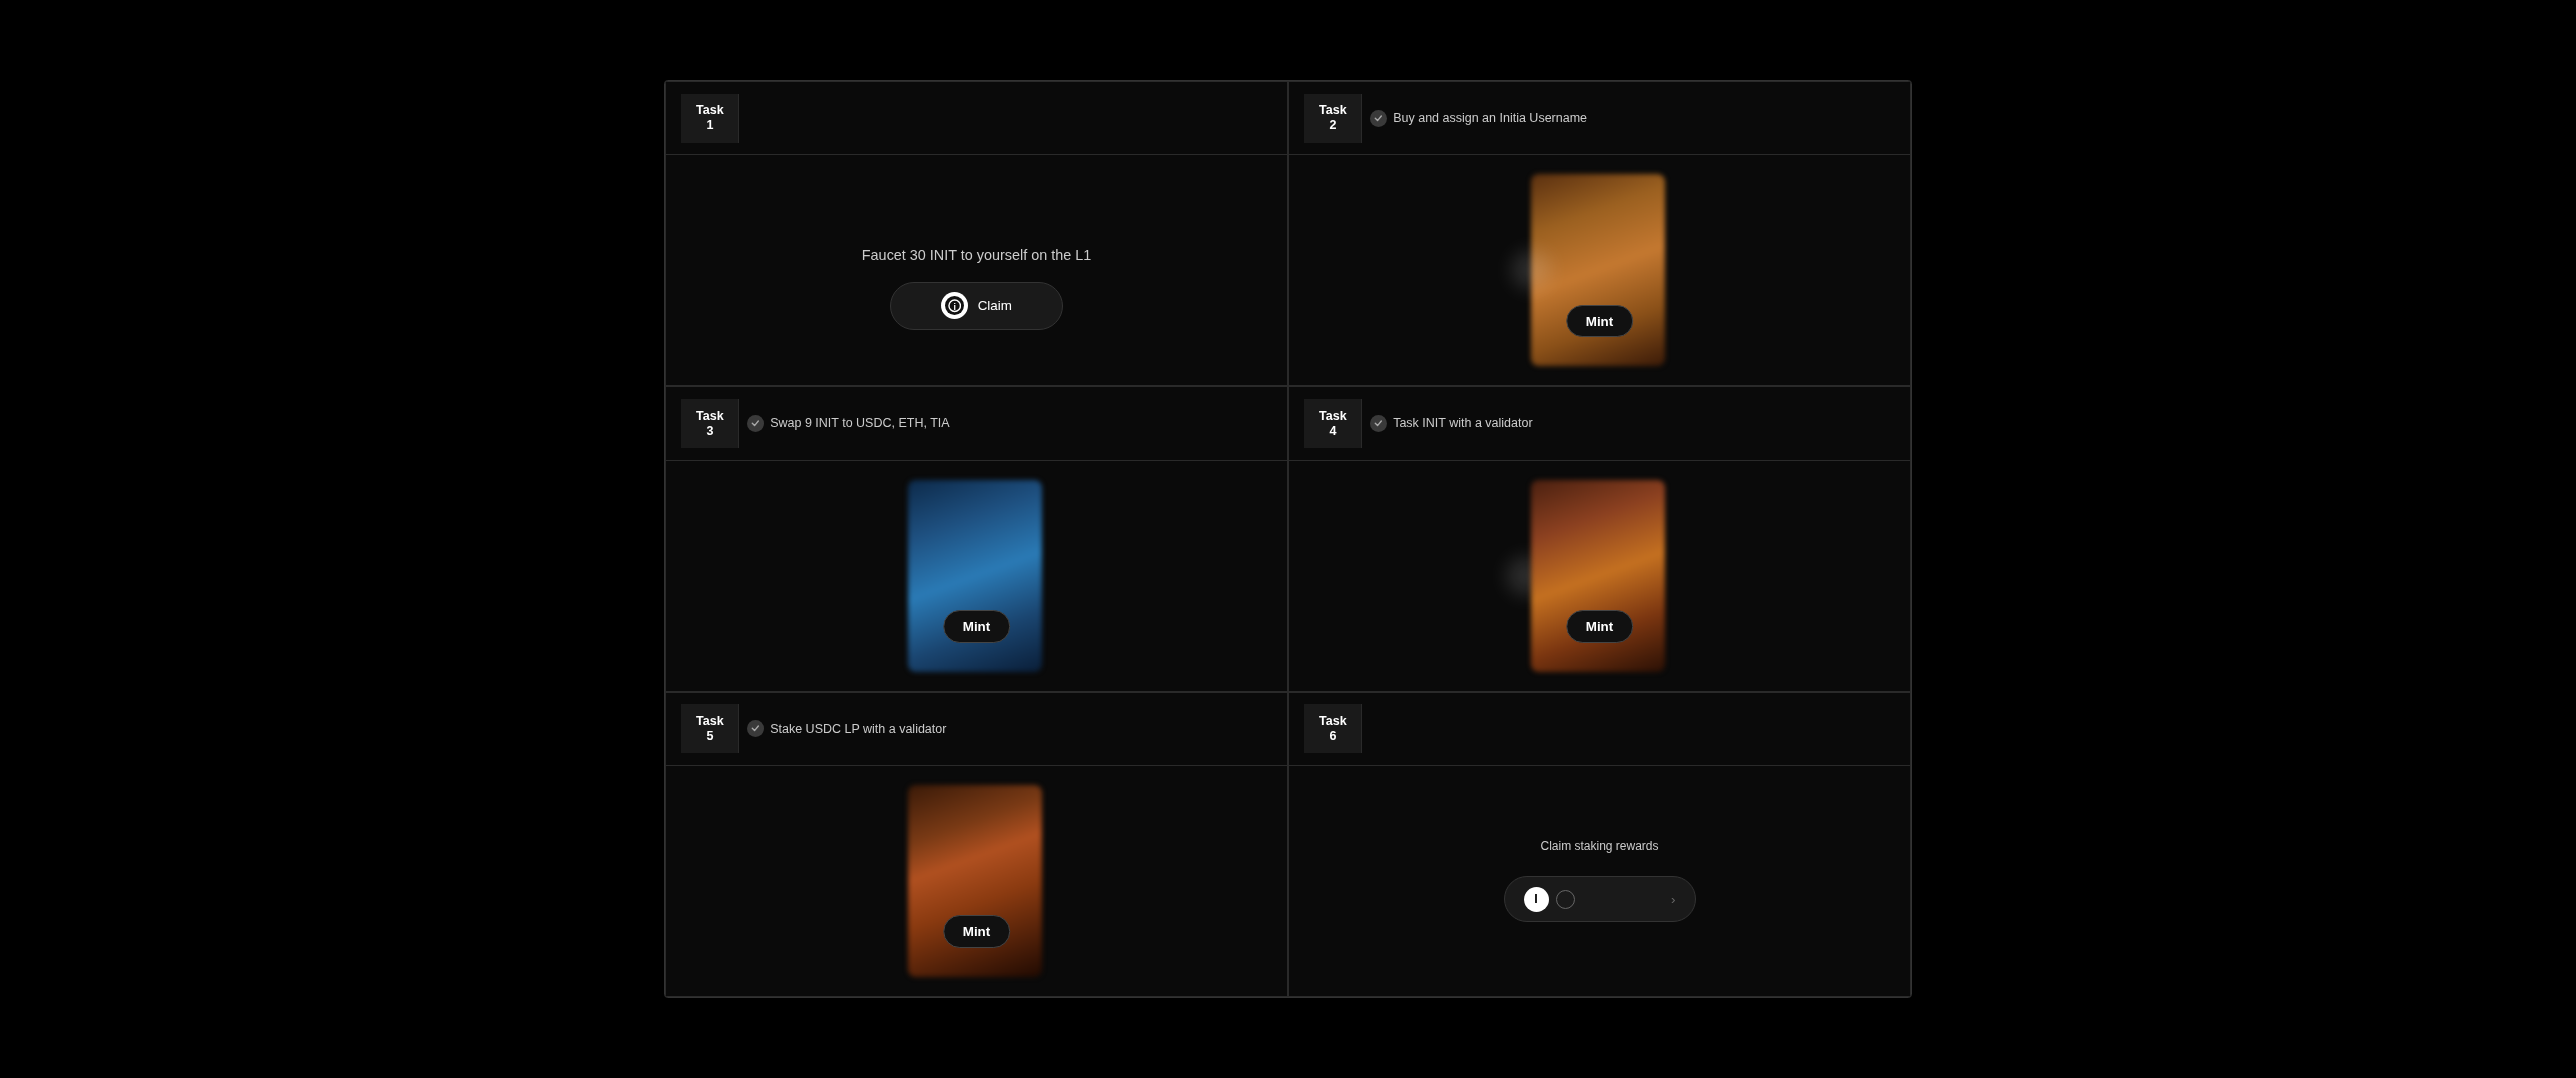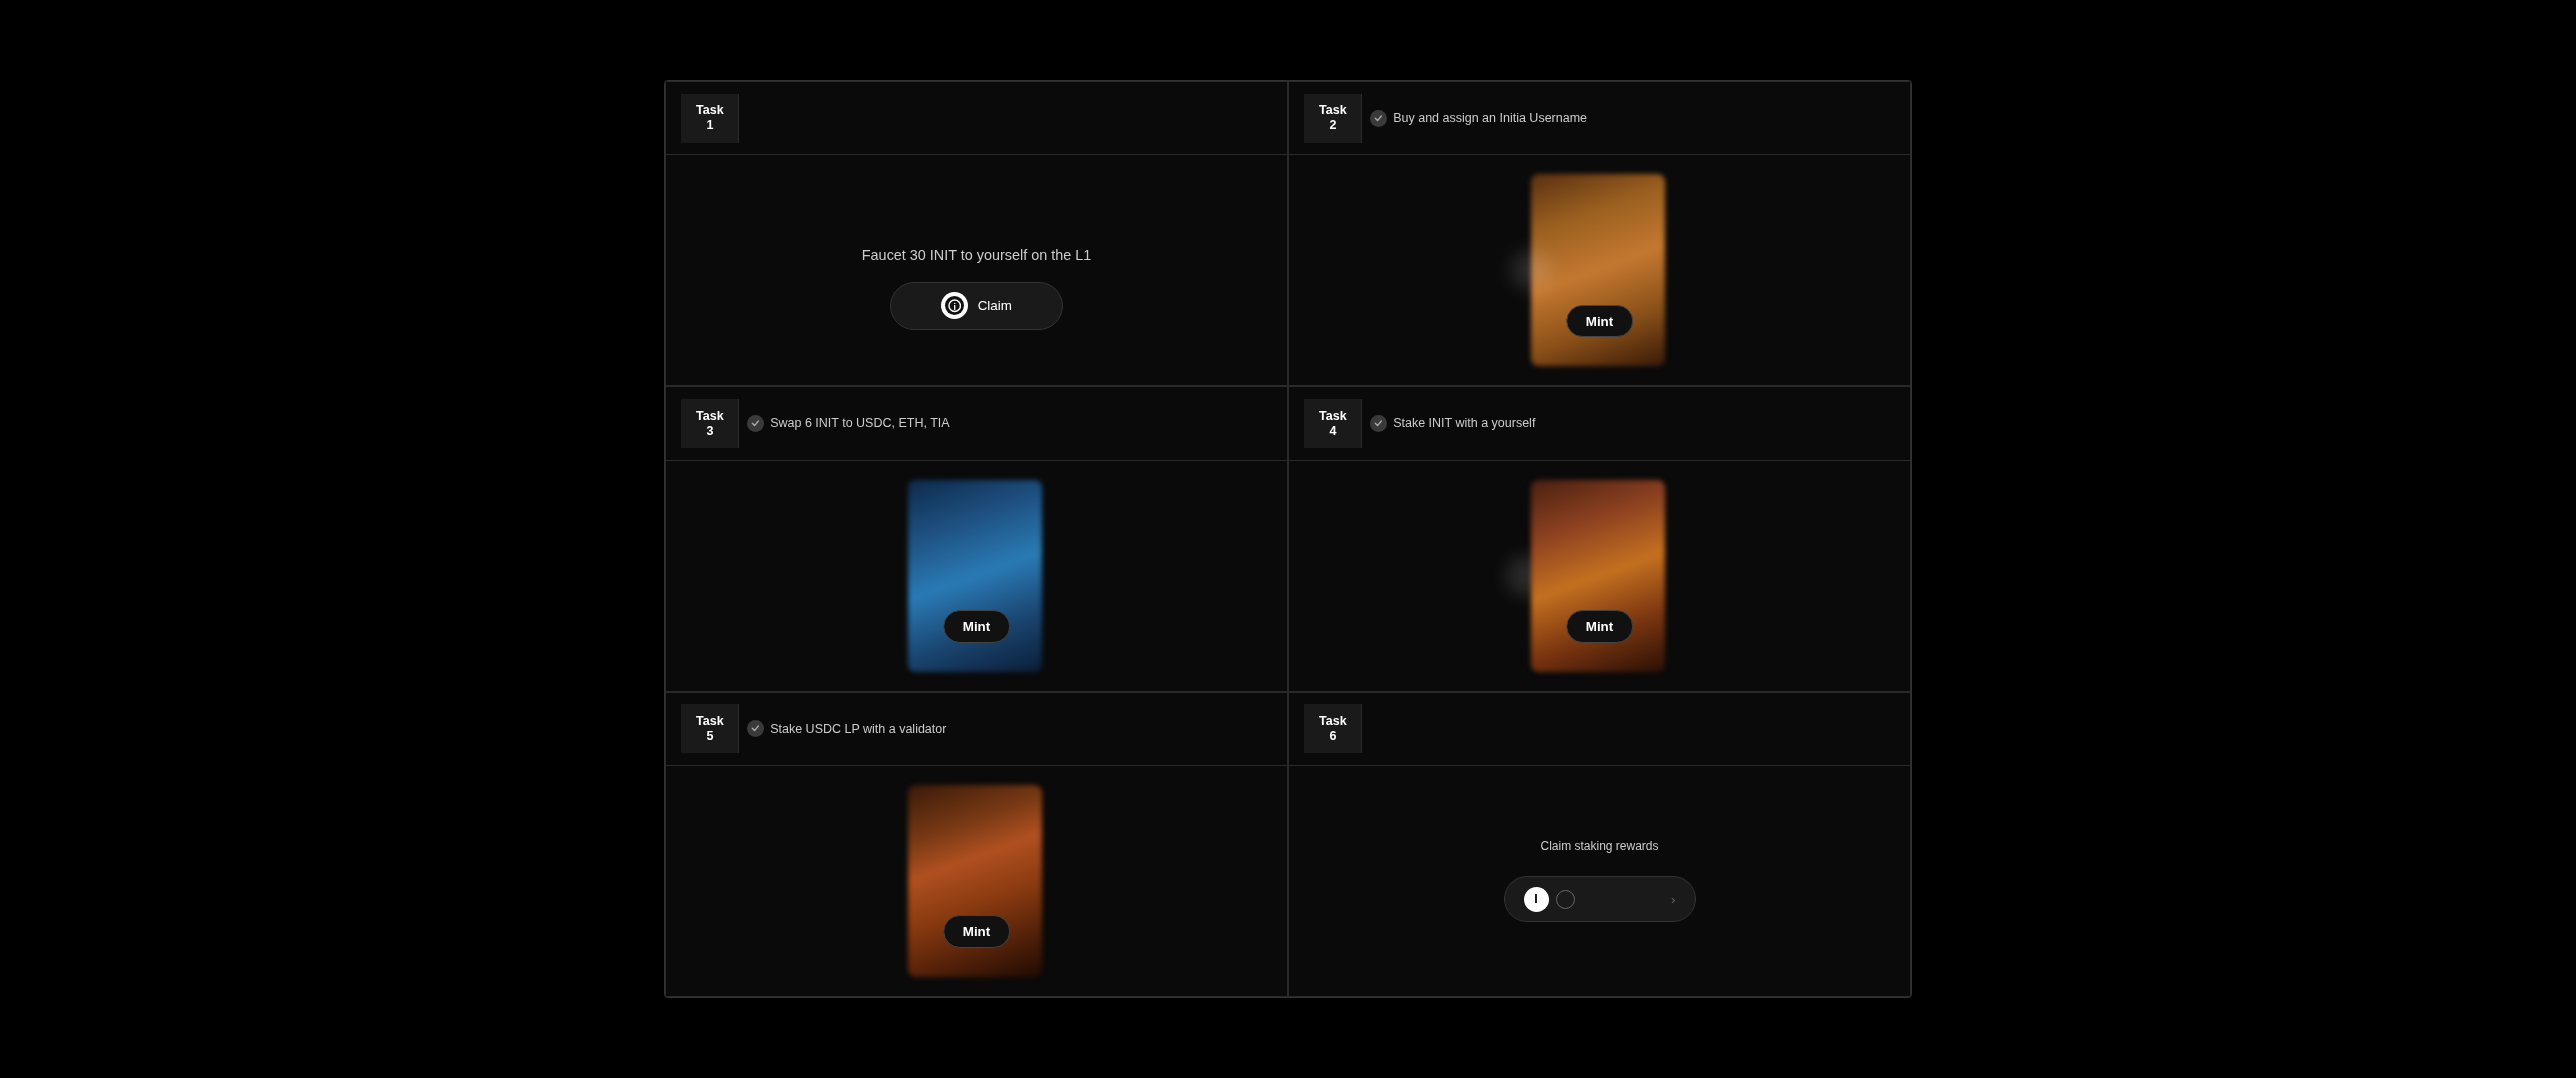"Swap 6 INIT to USDC," span { text: 6 -> 9 }
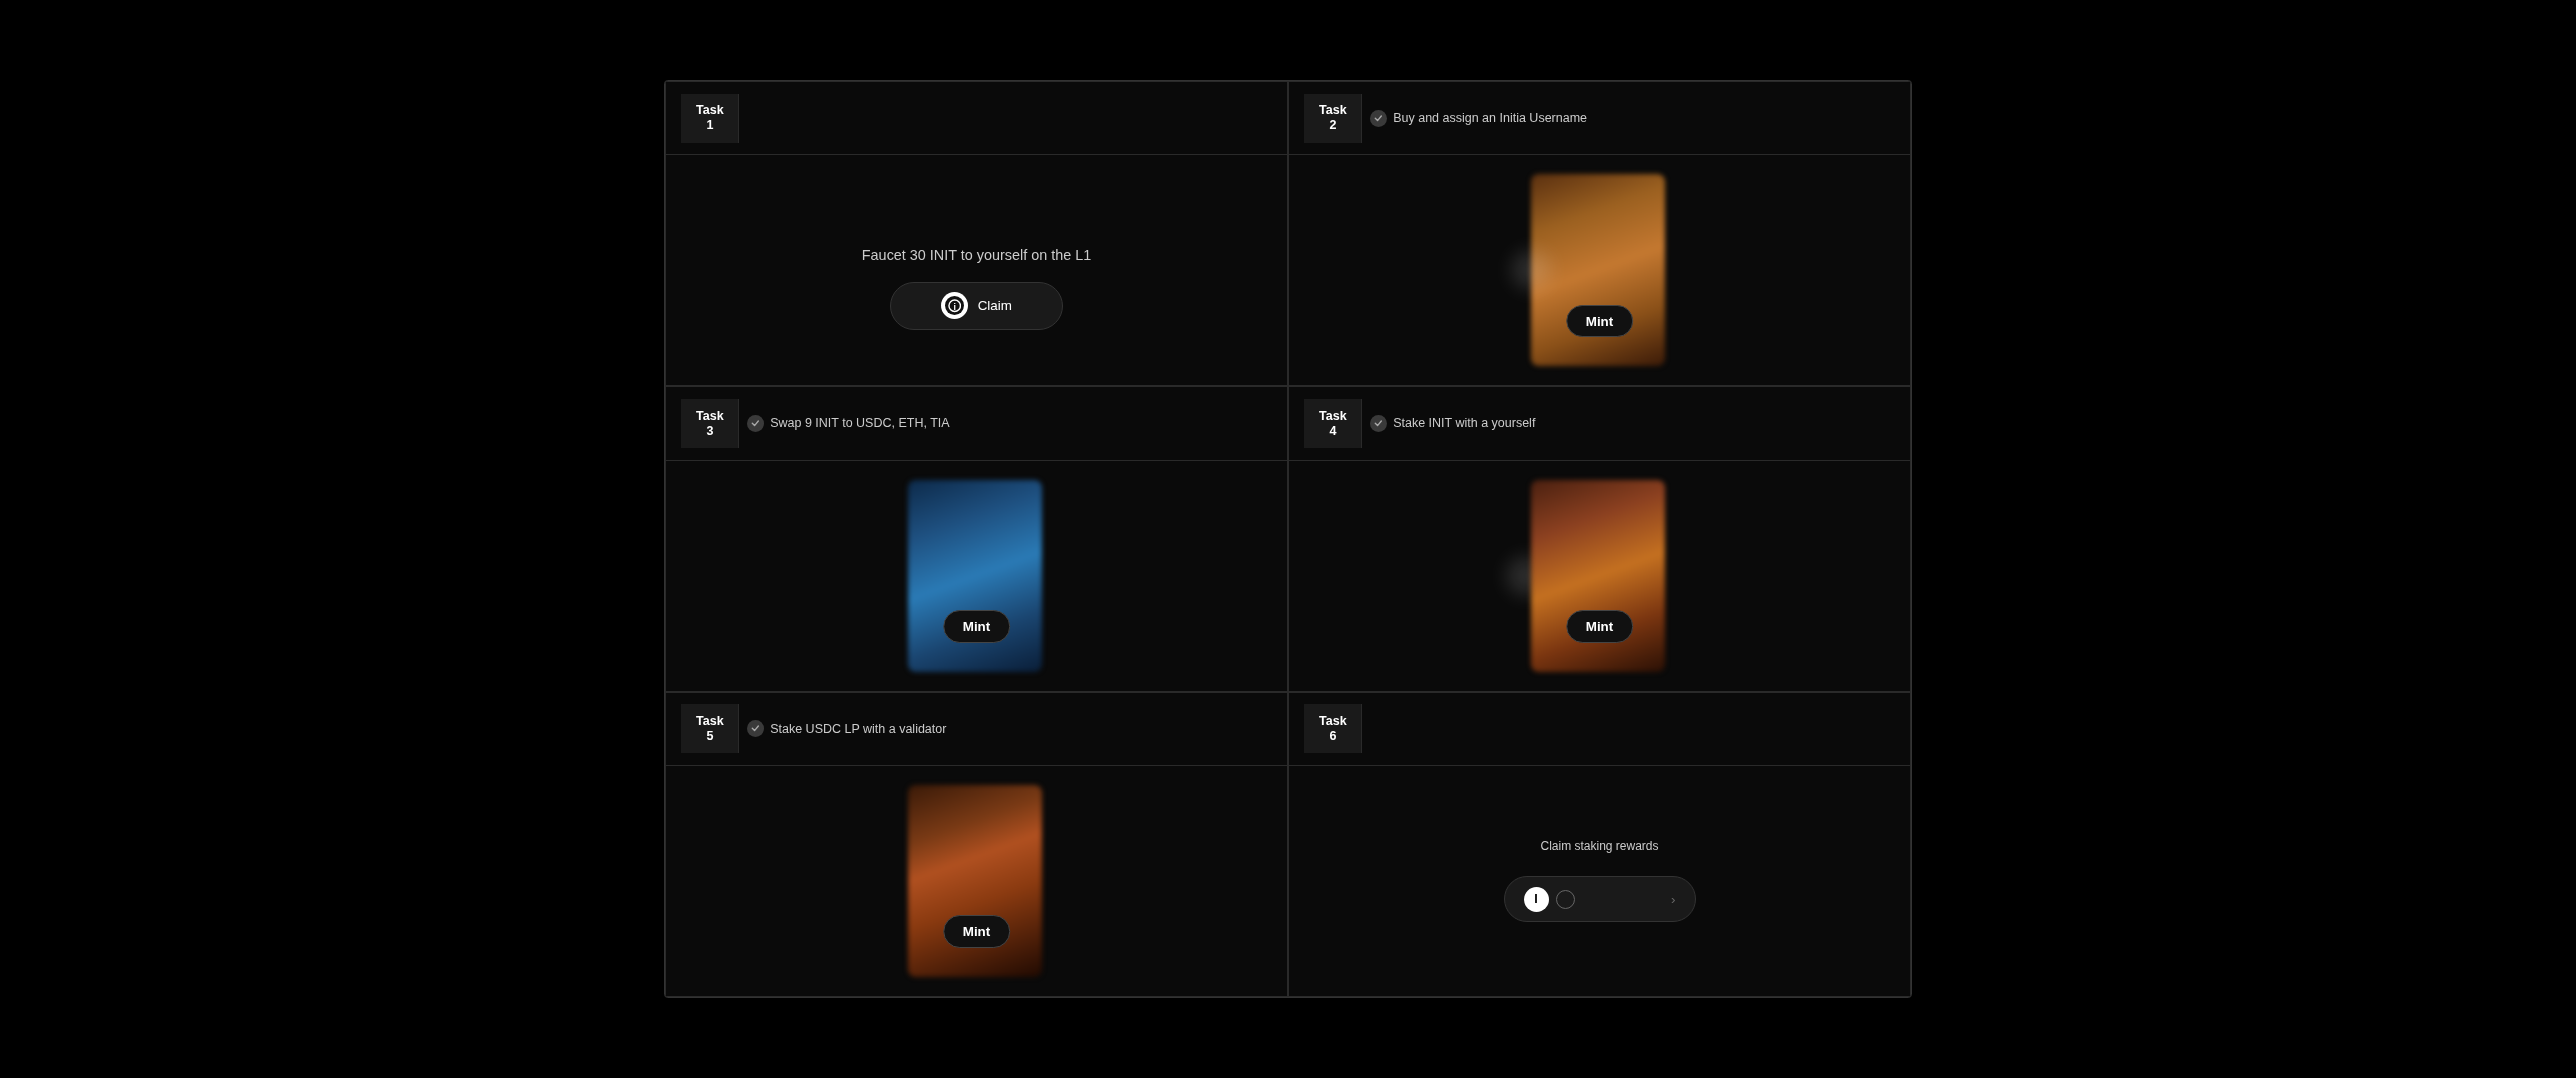"Stake INIT with a yourself" span { text: Stake INIT with a yourself -> Task INIT with a validator }
